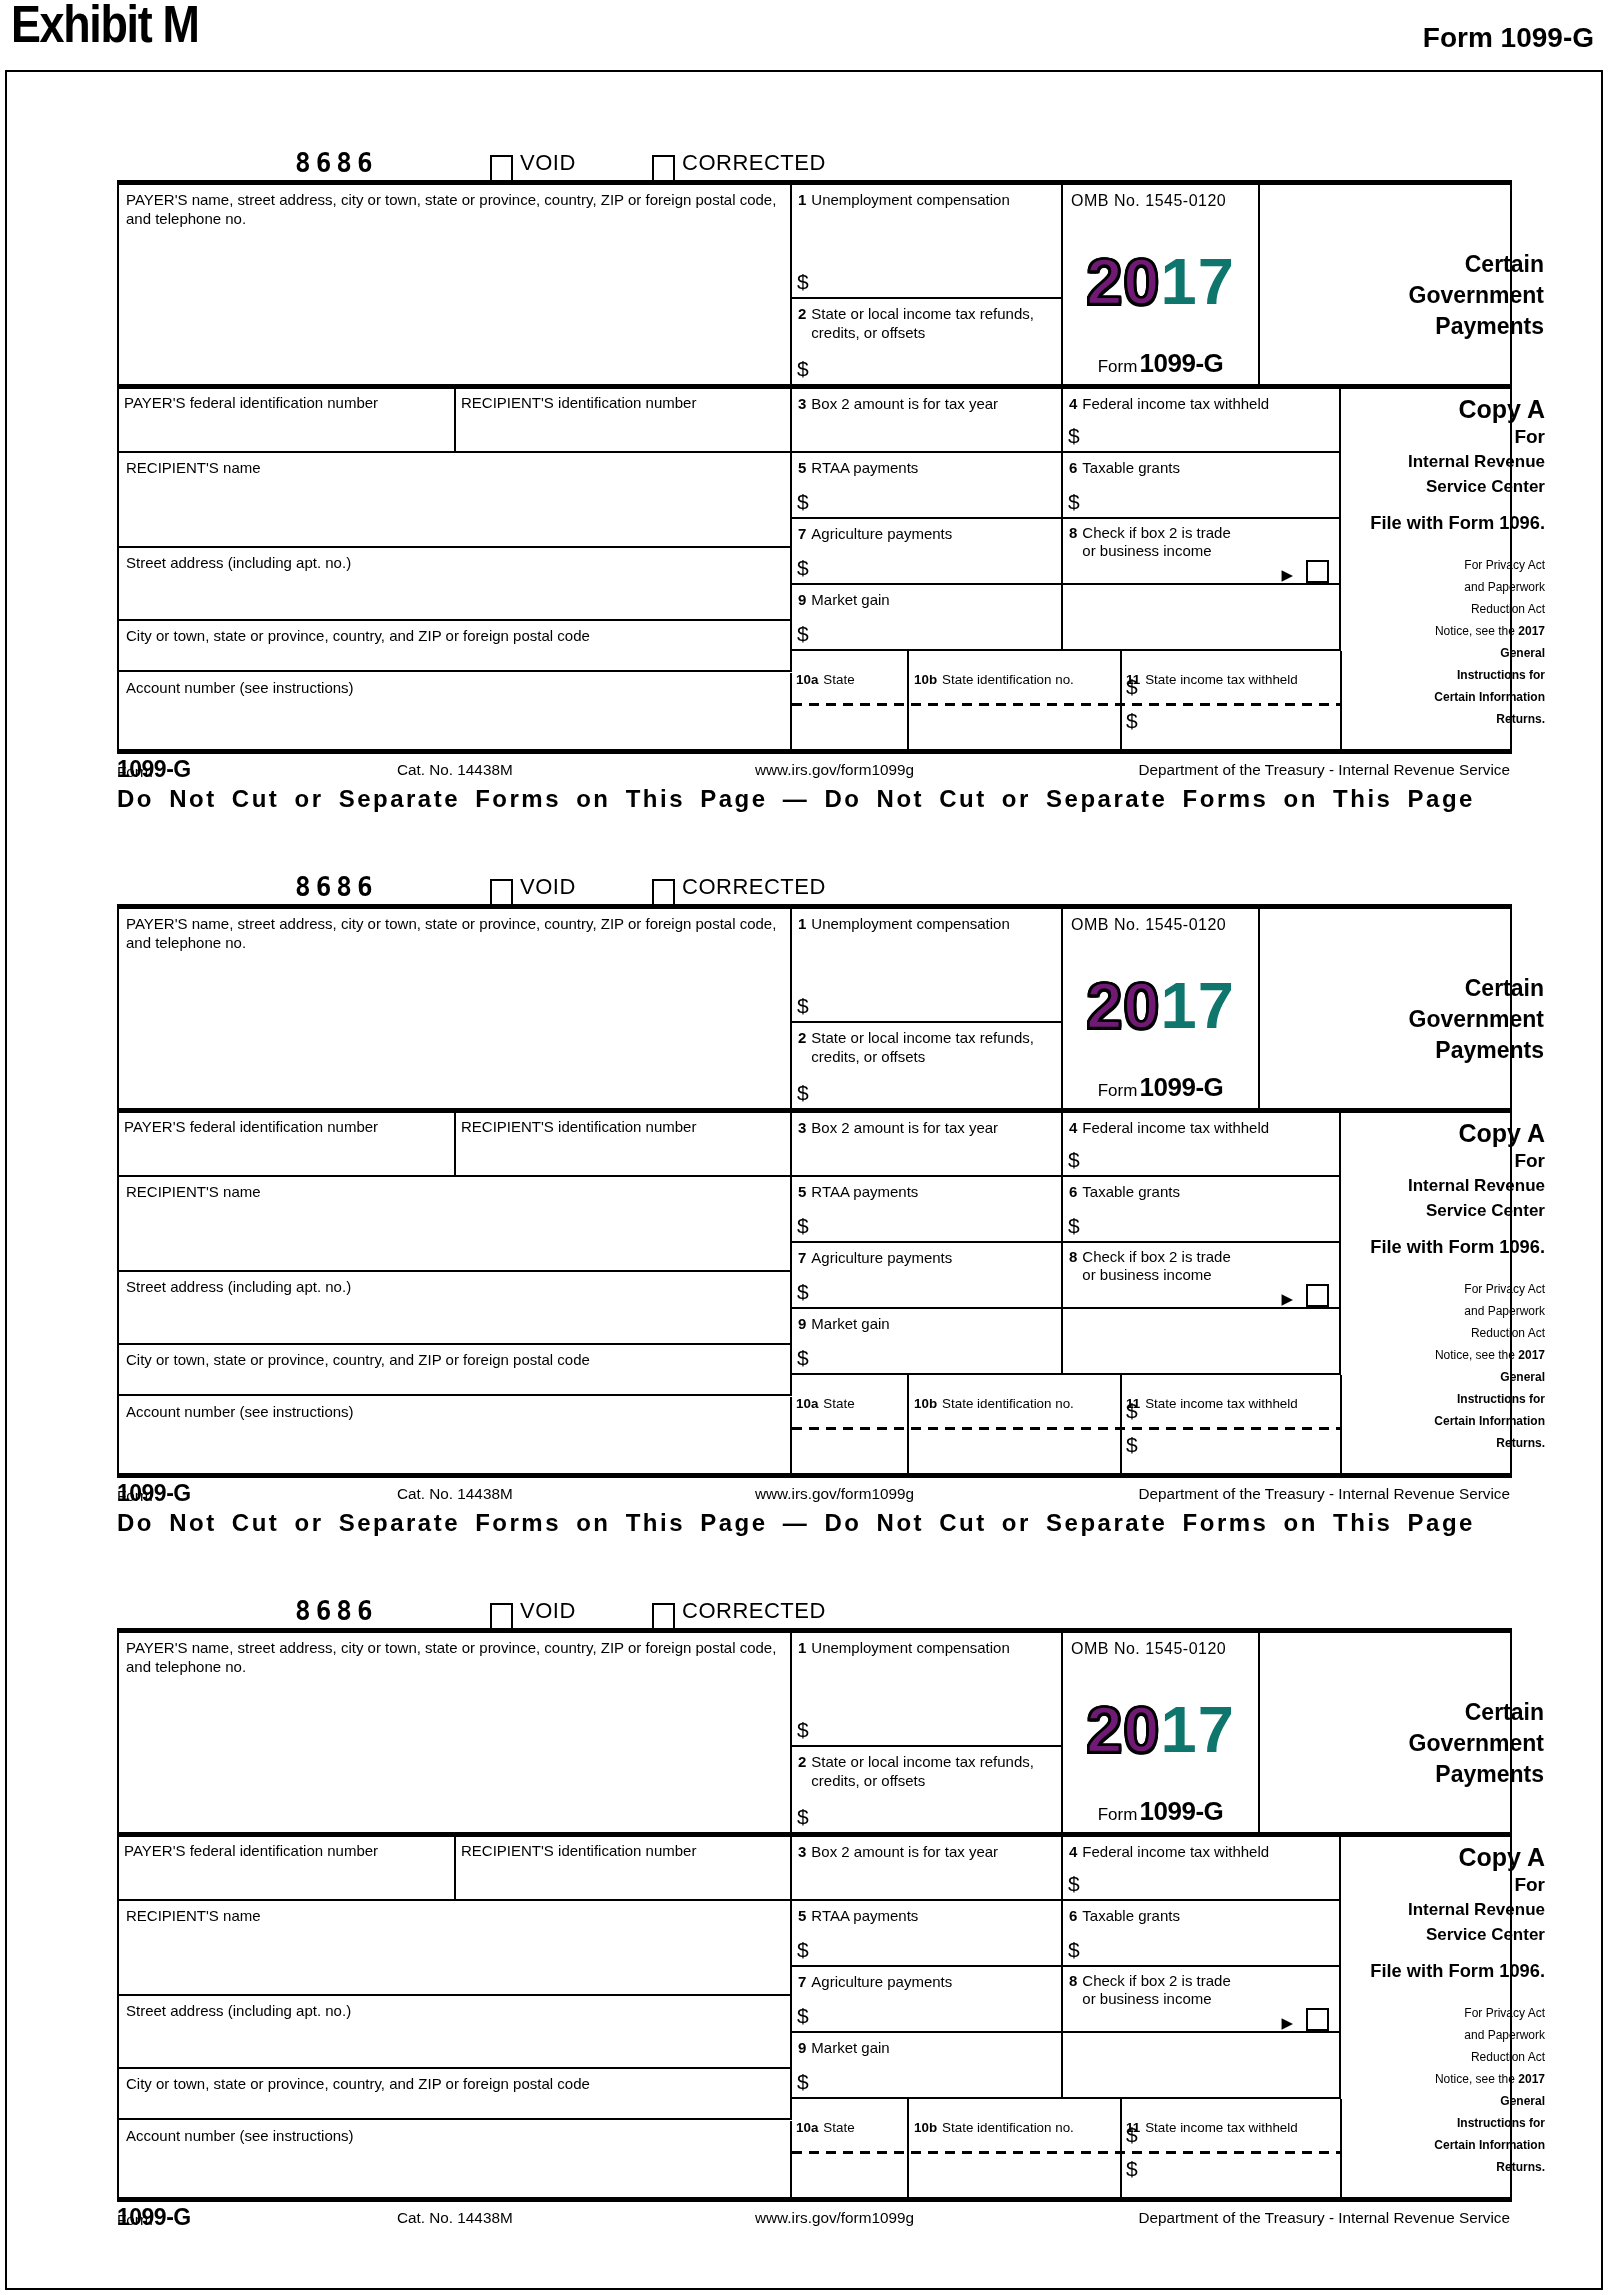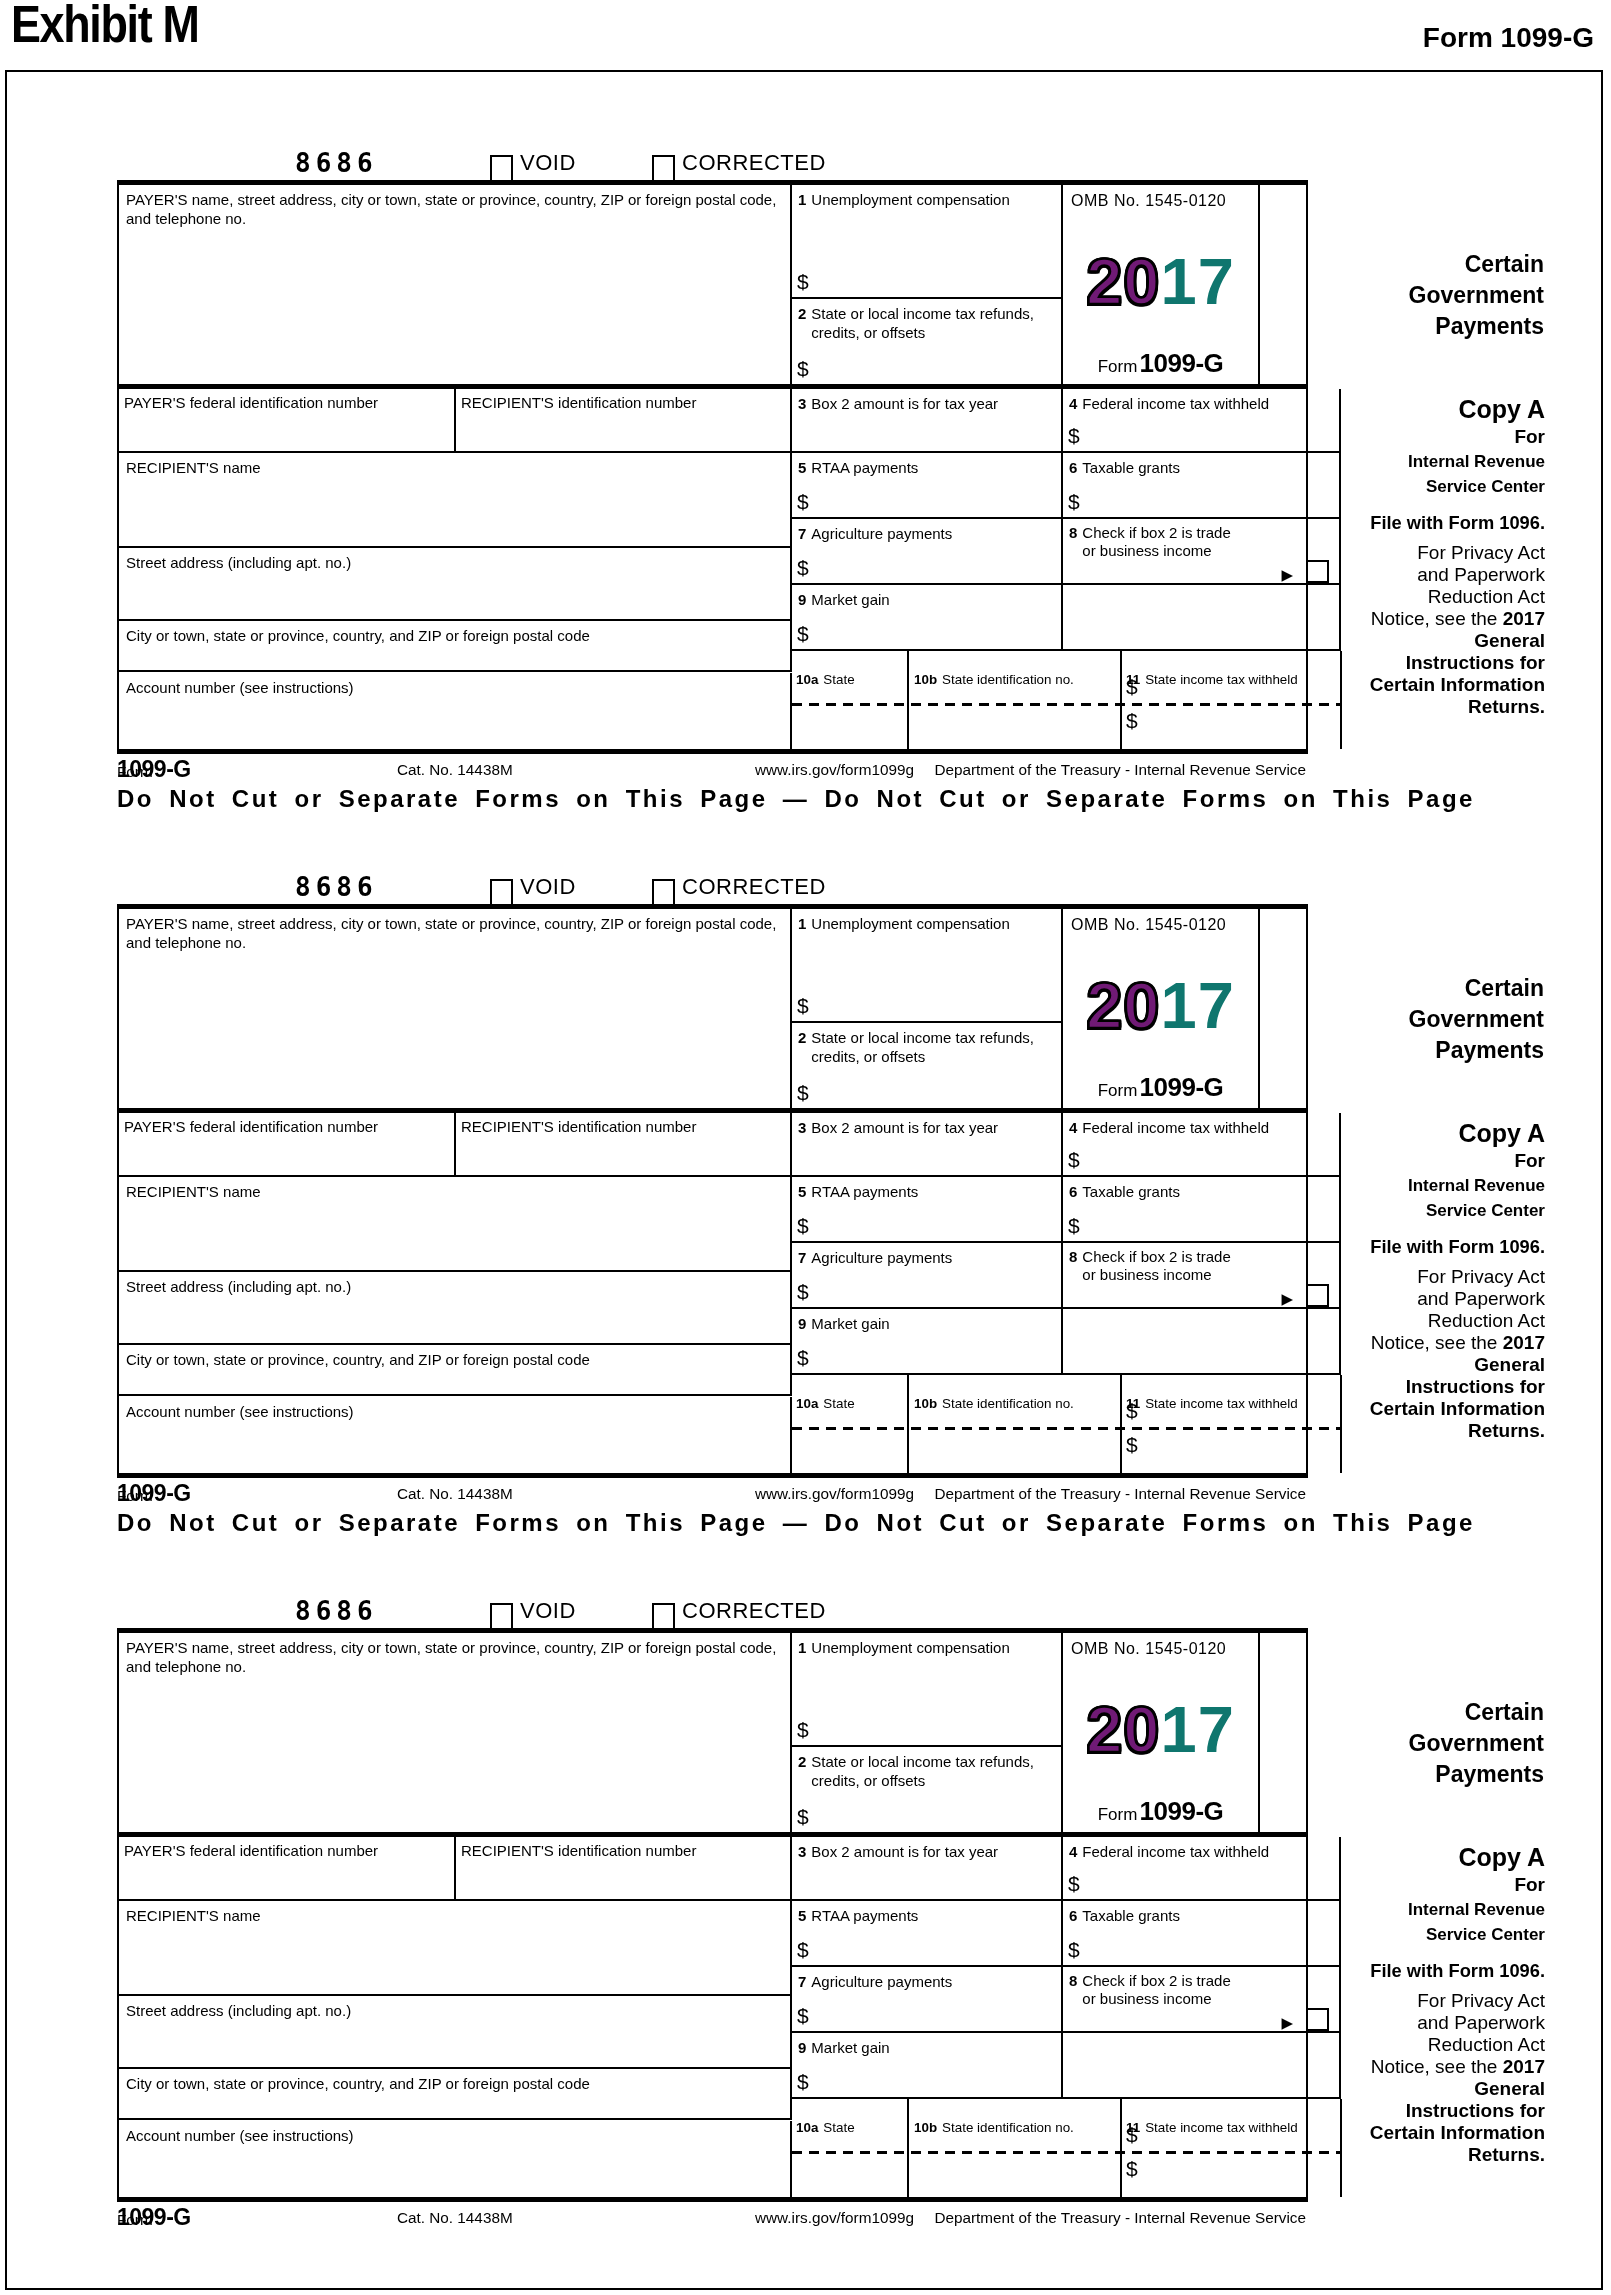"8686" .form-block { width: 1191px -> 1395px }
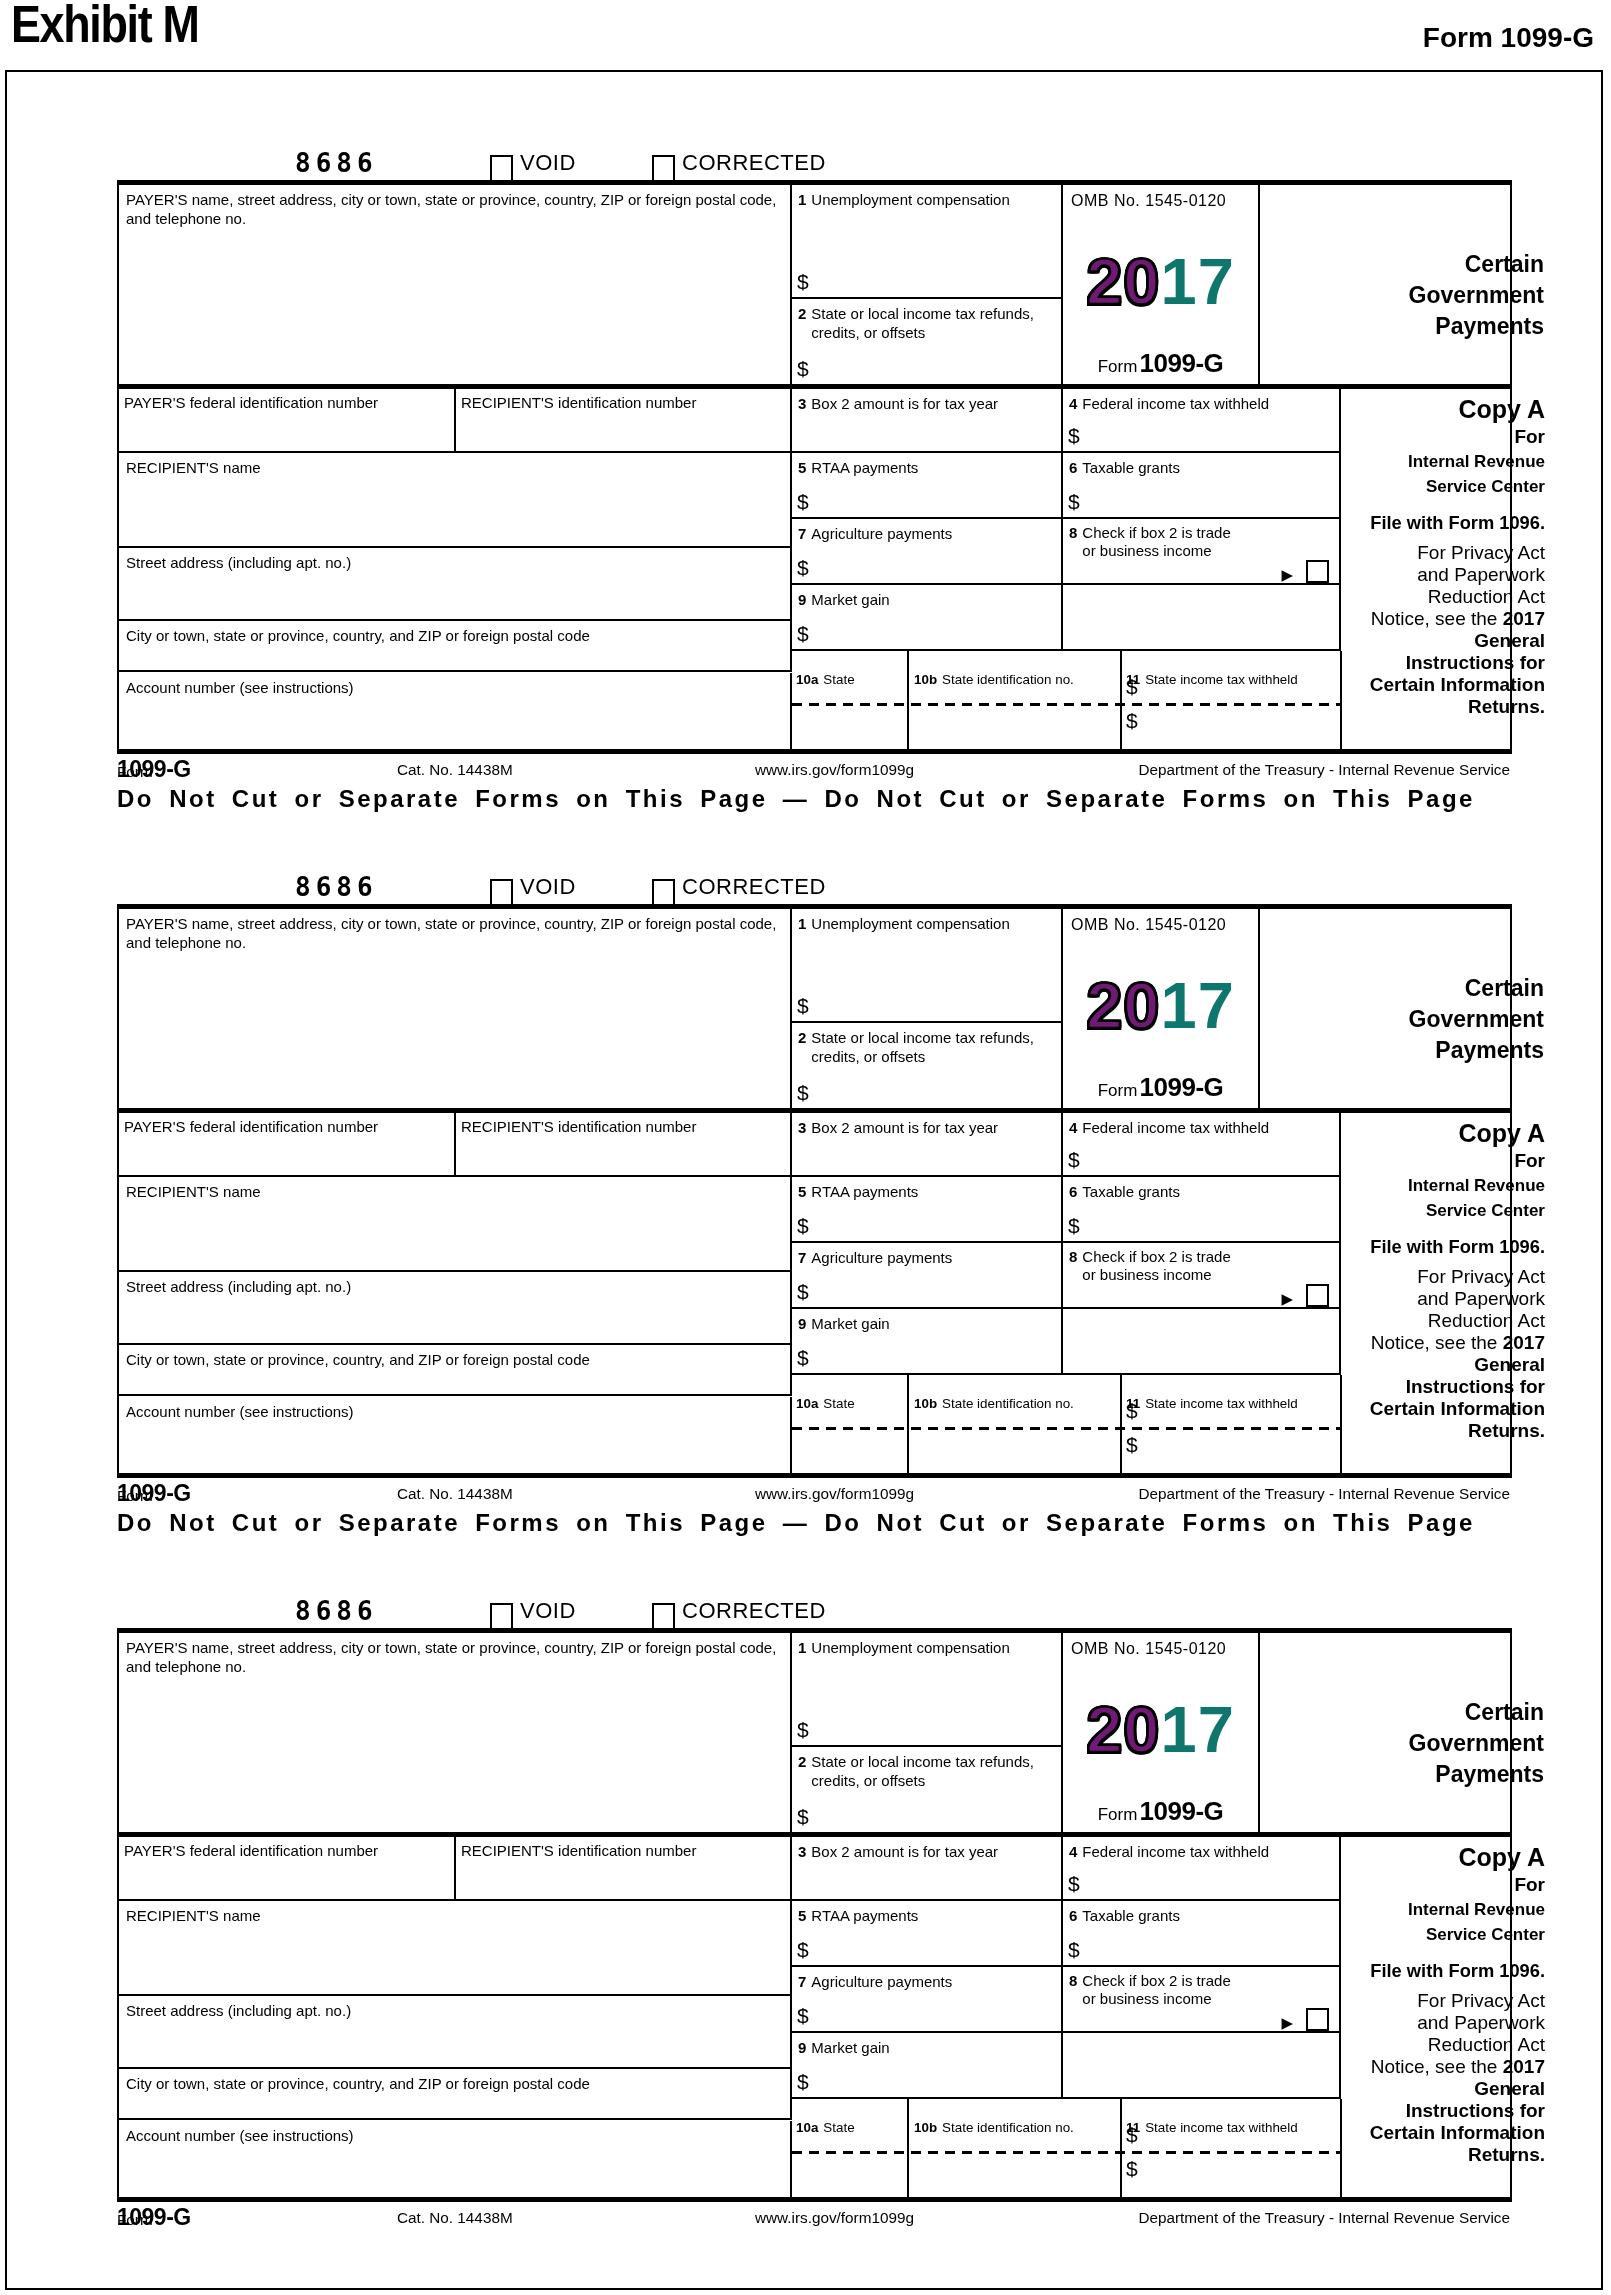"For Privacy Act" .privacy { font-size: 19px -> 12px; margin-top: 8px -> 20px }
